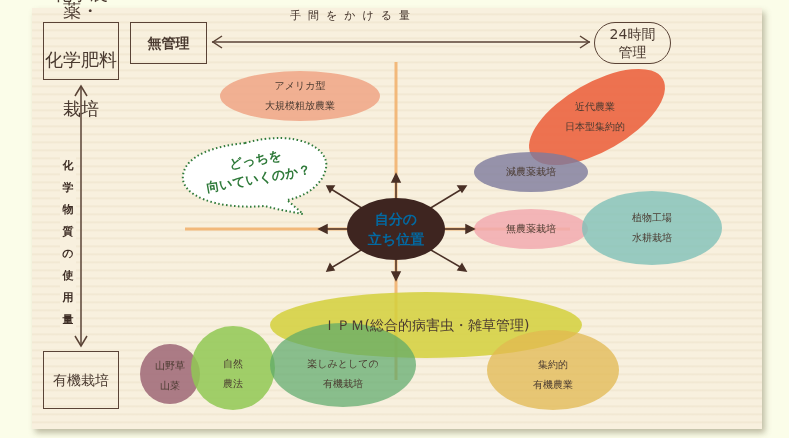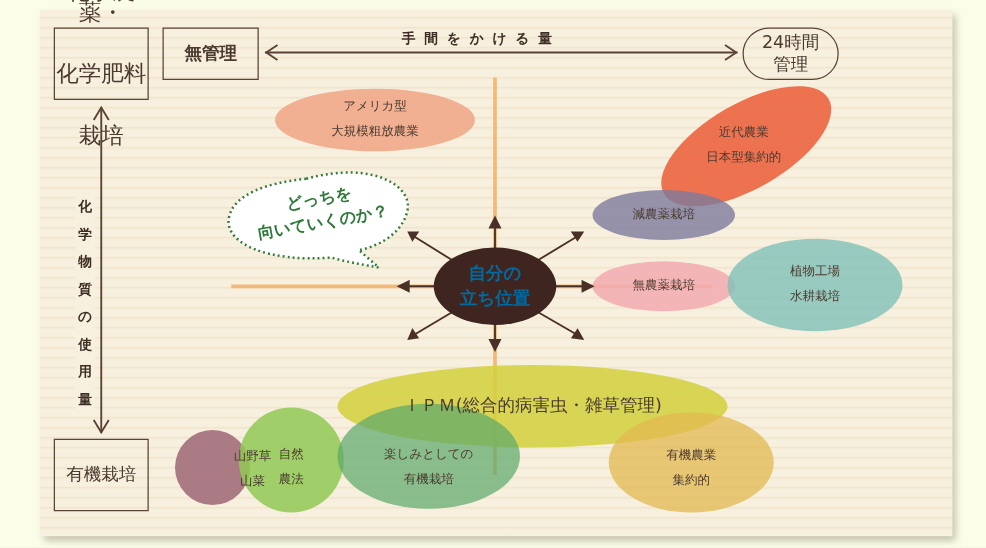"手間をかける量" .hlabel { font-weight: bold -> normal; text-align: center -> none; top: 23px -> 8px }
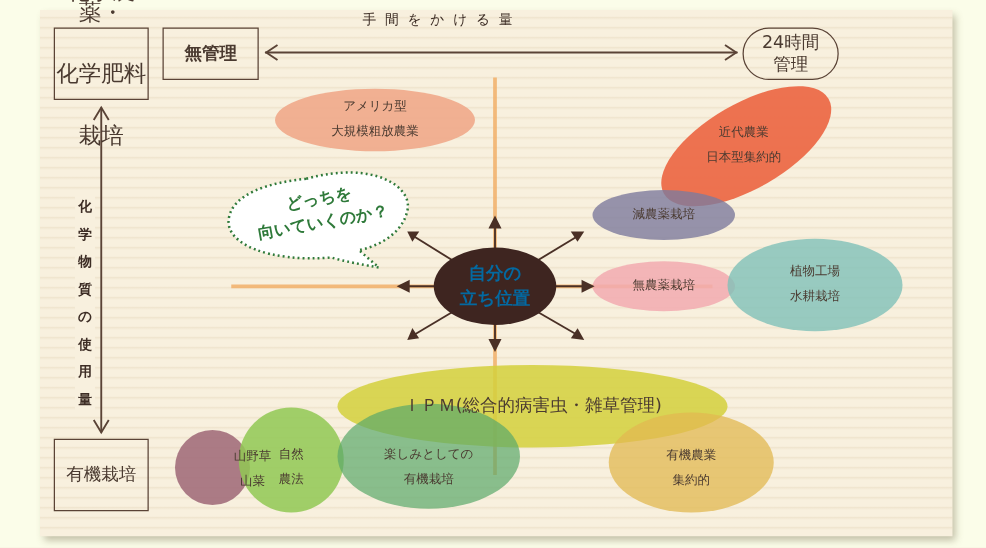"山野草" div.blob-text { margin-left: 32px -> none }
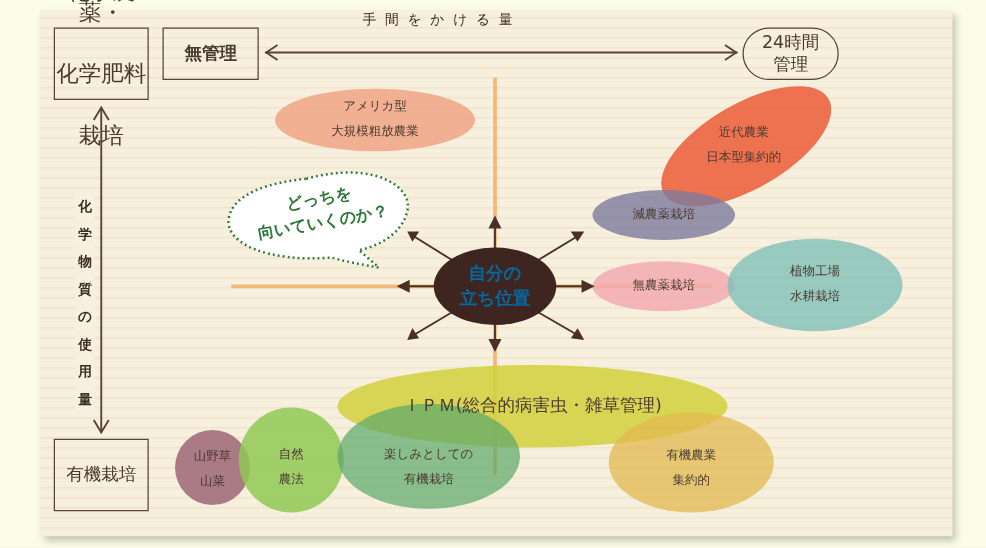"有機農業" div { order: before "集約的" -> after "集約的" }
